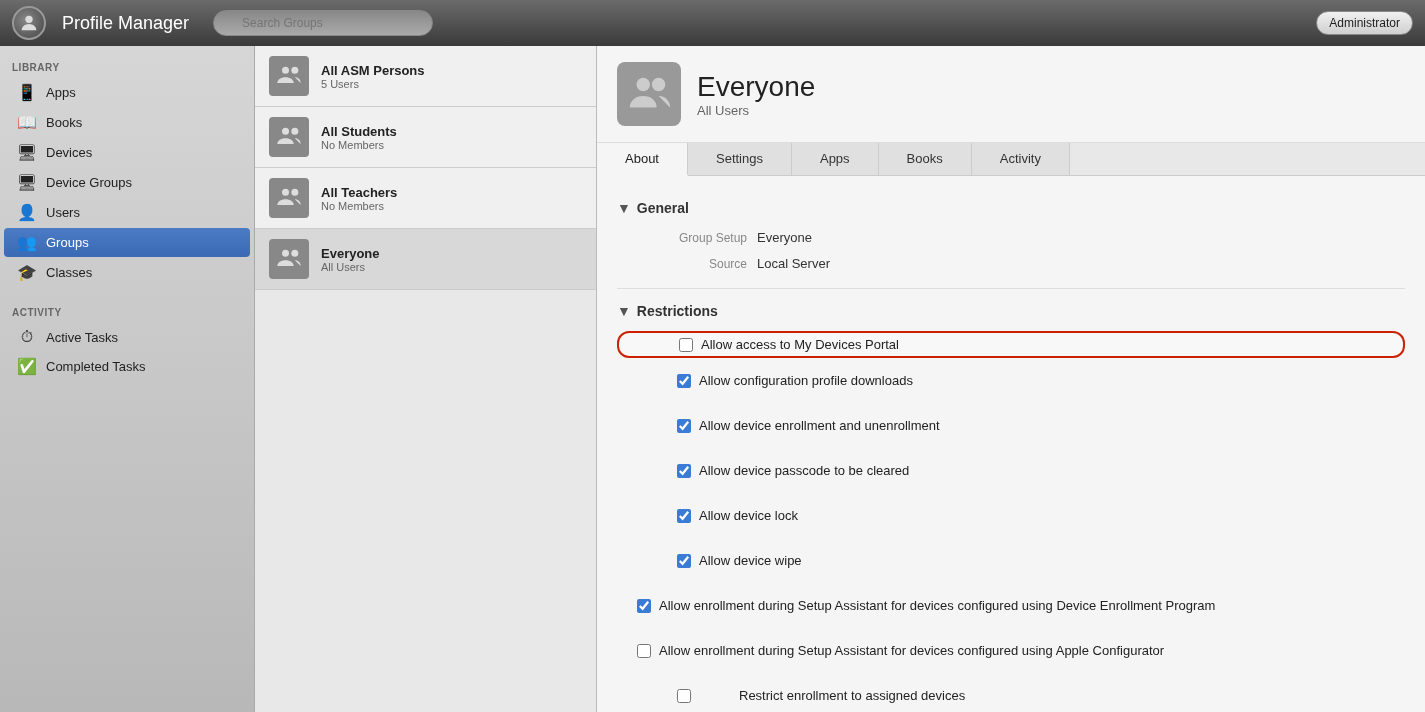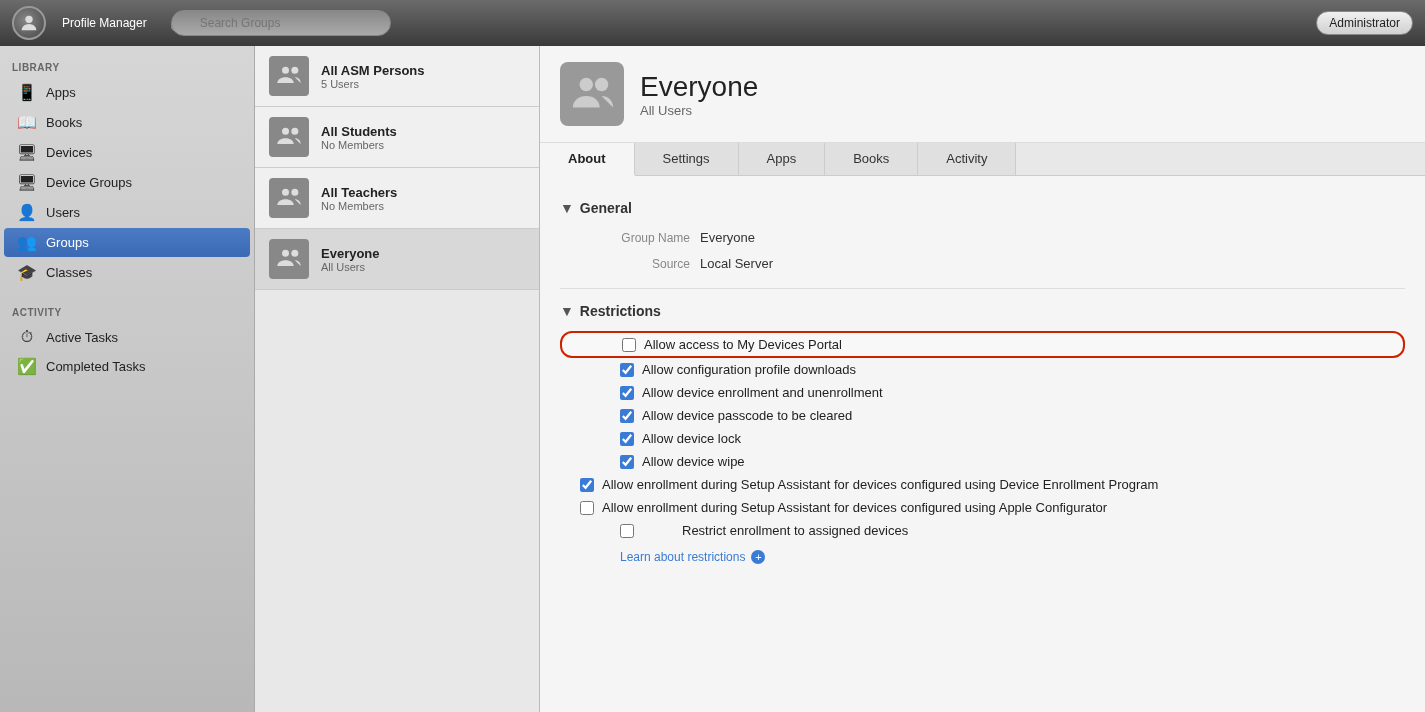"Profile Manager" #topbar-title { font-size: 12px -> 18px }
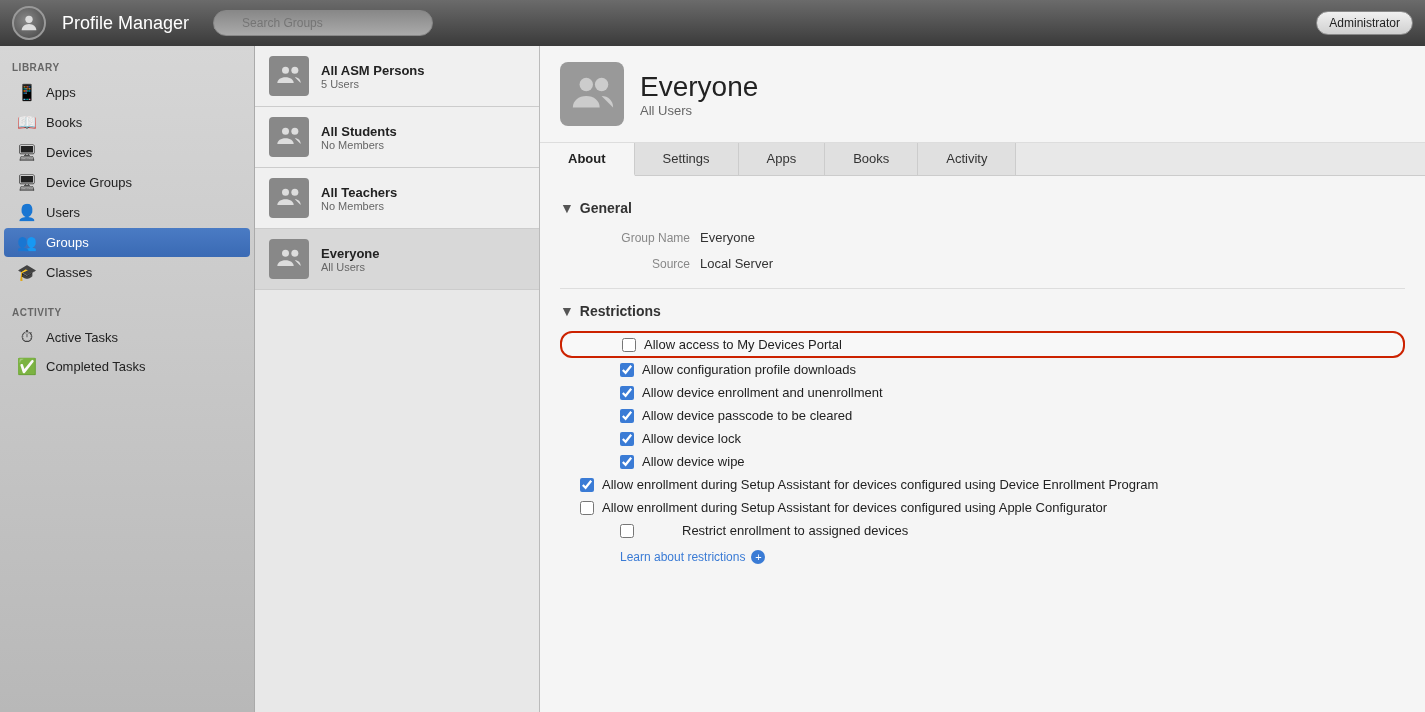"All ASM Persons" #groups-panel { width: 285px -> 342px }
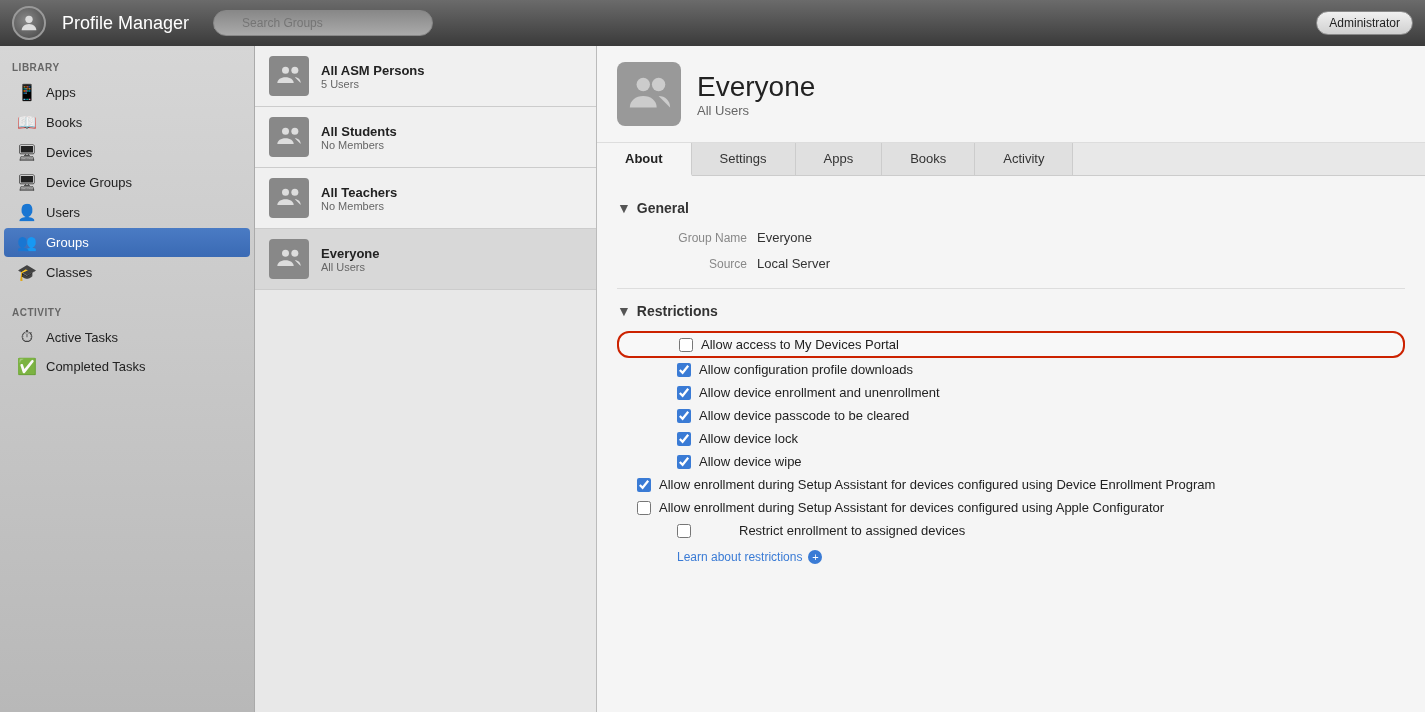"About" .tab.active { font-weight: 700 -> 400 }
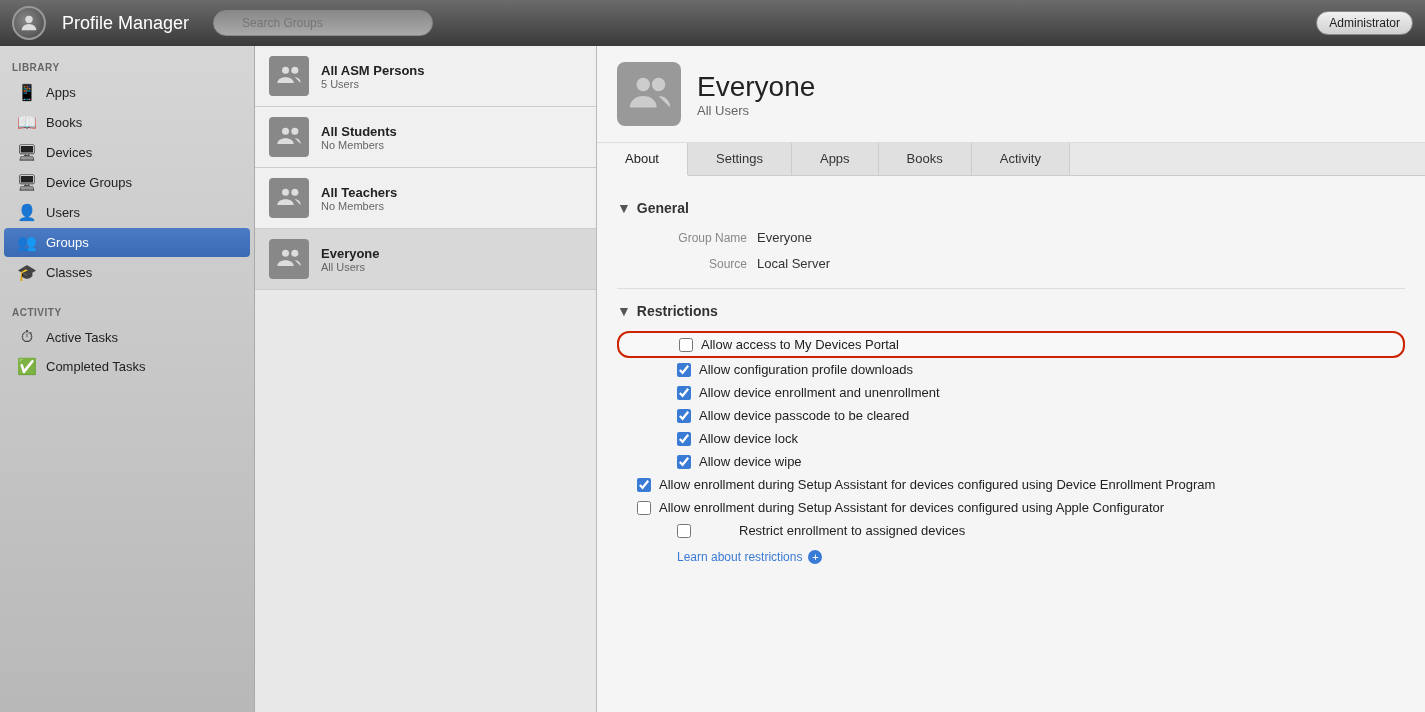"Group Name" span.field-label { text: Name -> Setup }
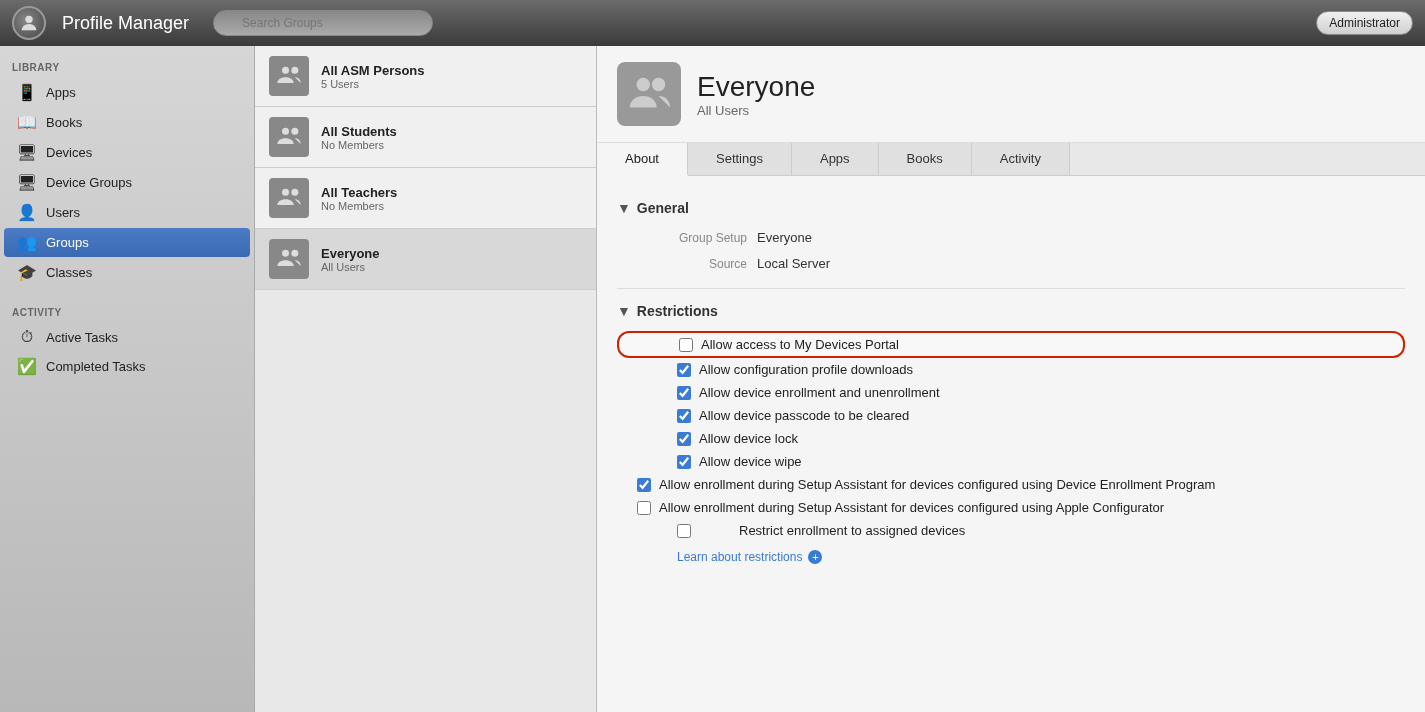"Allow configuration profile downloads" .checkbox-row { padding: 4px 0 -> 15px 0 }
